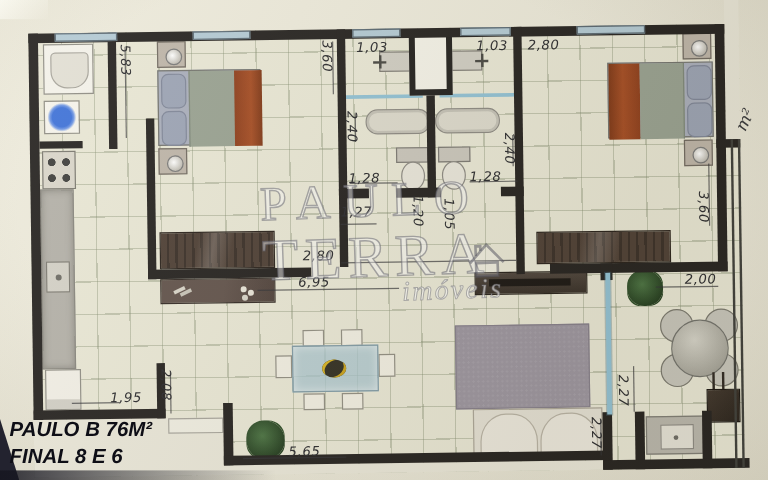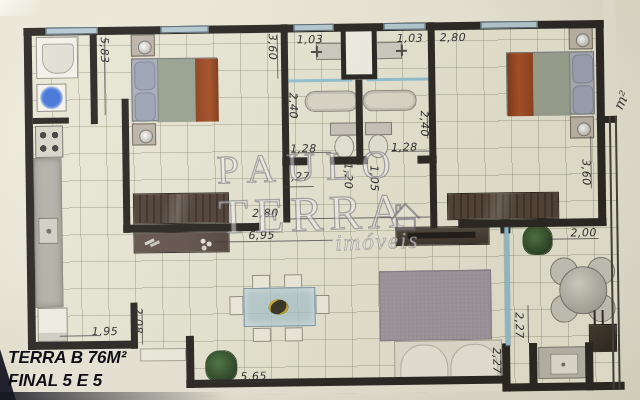"TERRA B 76M²" div { text: TERRA -> PAULO }
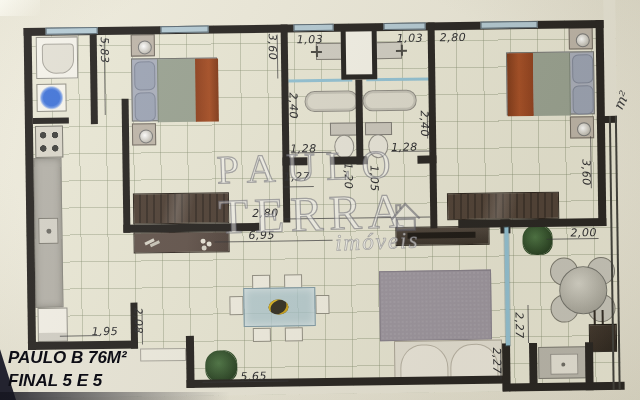"FINAL 5 E 5" div { text: 5 E 5 -> 8 E 6 }
